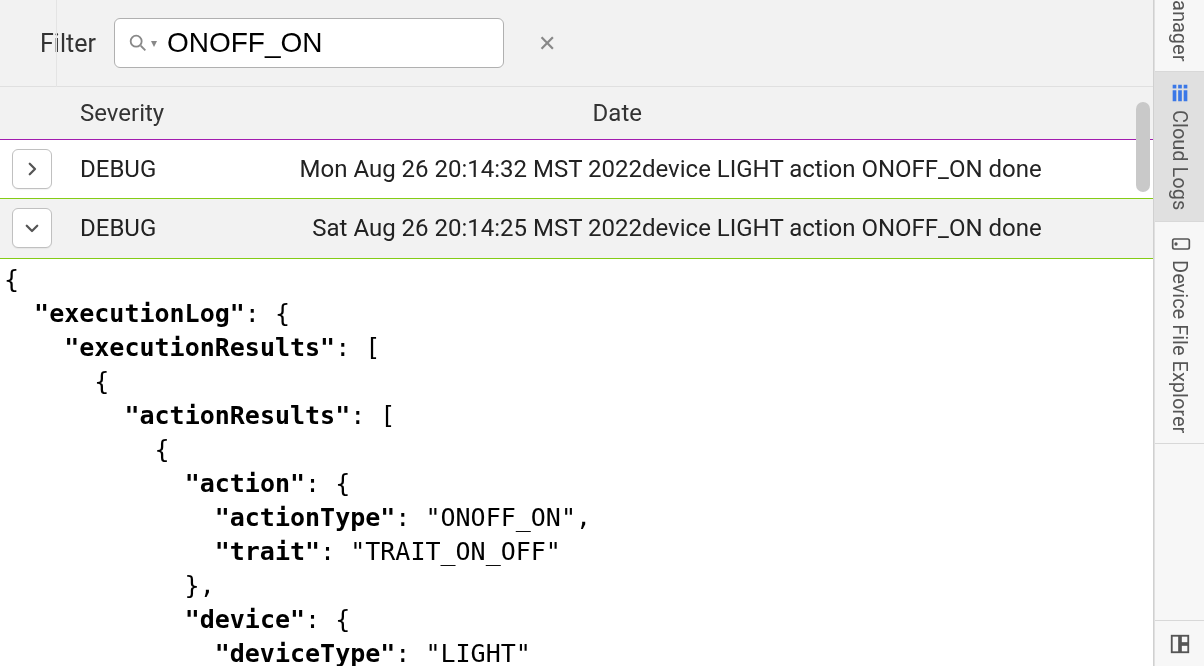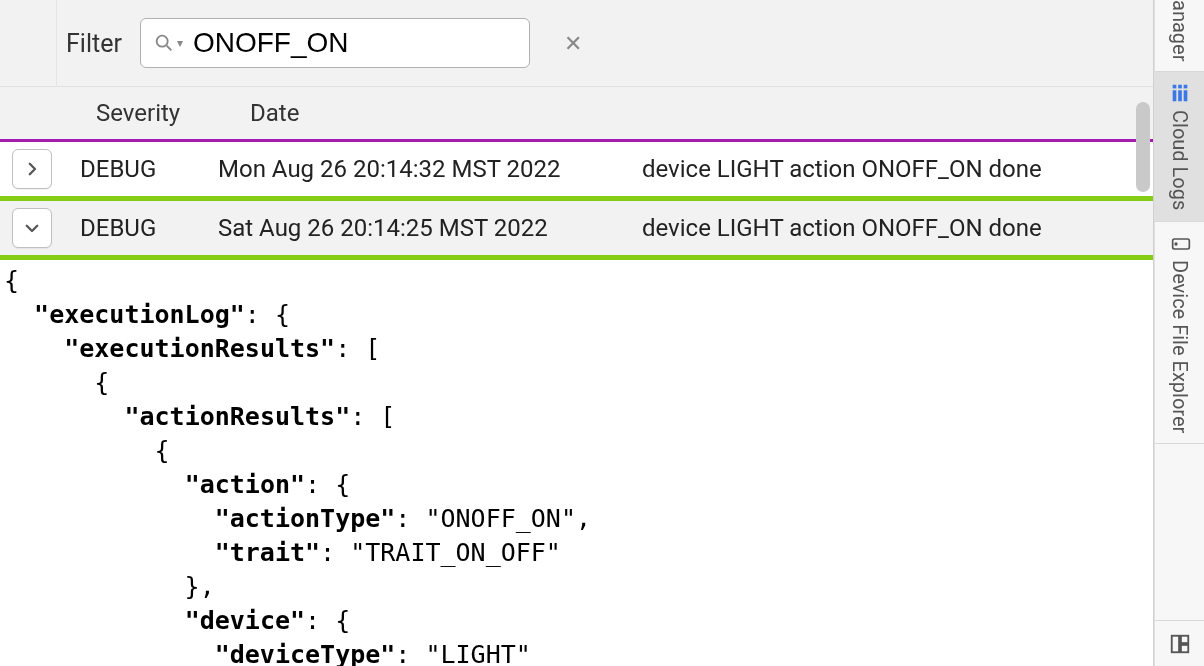"Filter" .filter-bar { padding: 18px 20px 18px 66px -> 18px 20px 18px 40px }
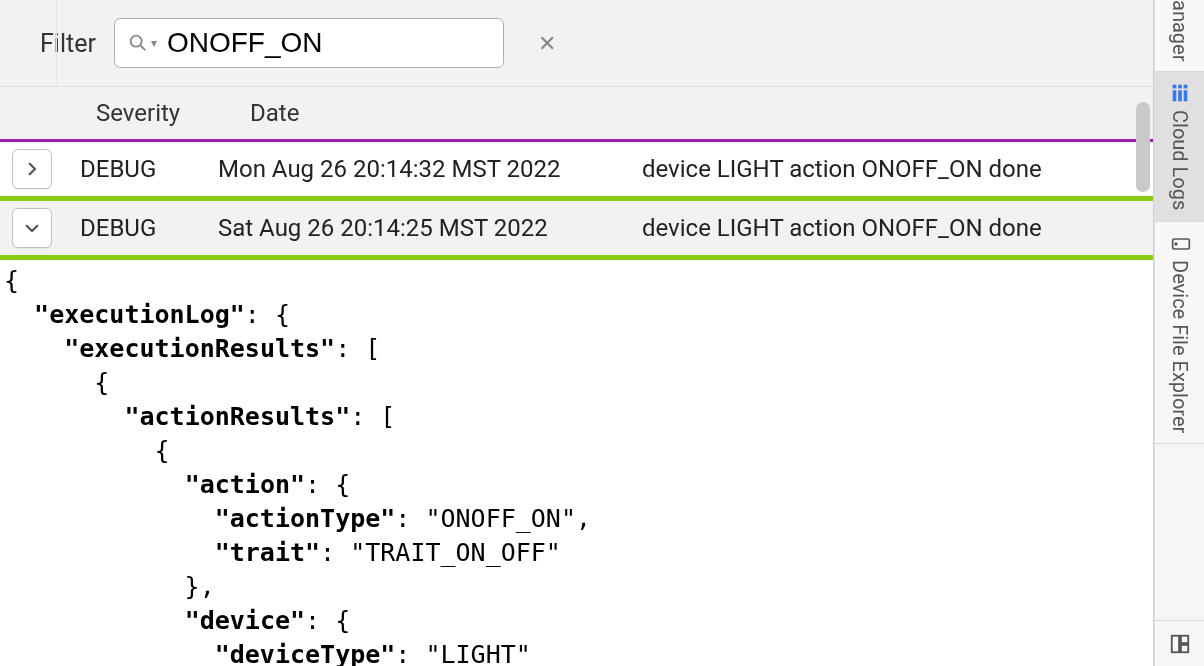"Severity" .col-headers { border-bottom: 3px solid #a21caf -> 1px solid #a21caf; gap: 16px -> none }
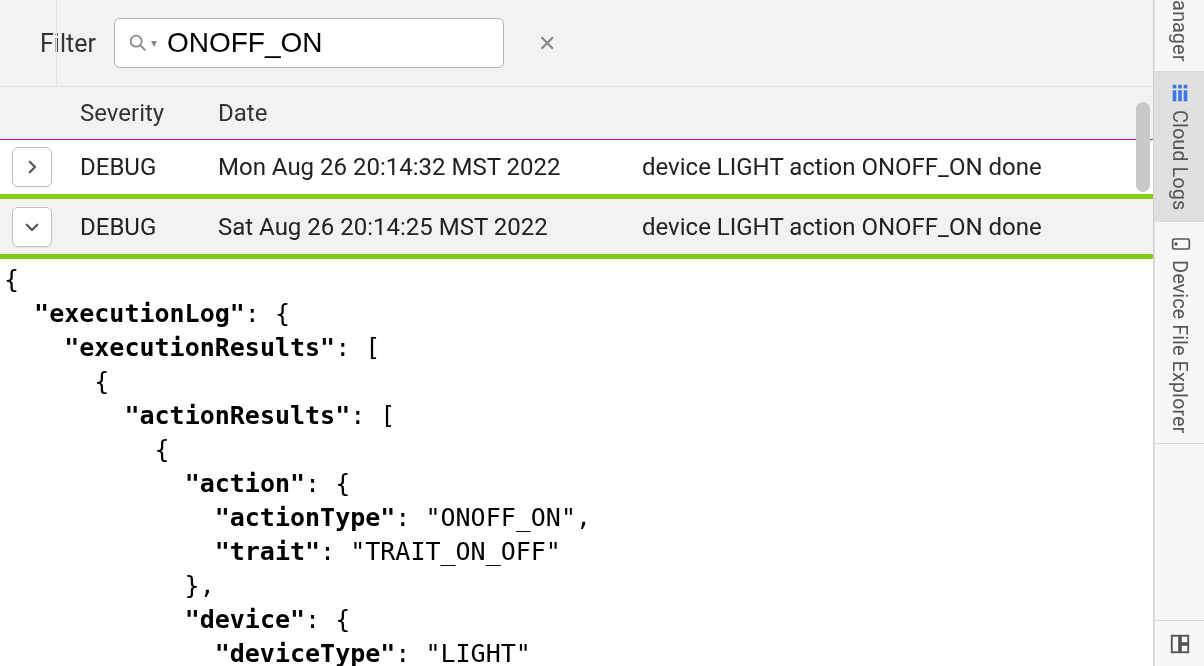"Date" .col-date { text-align: none -> right }
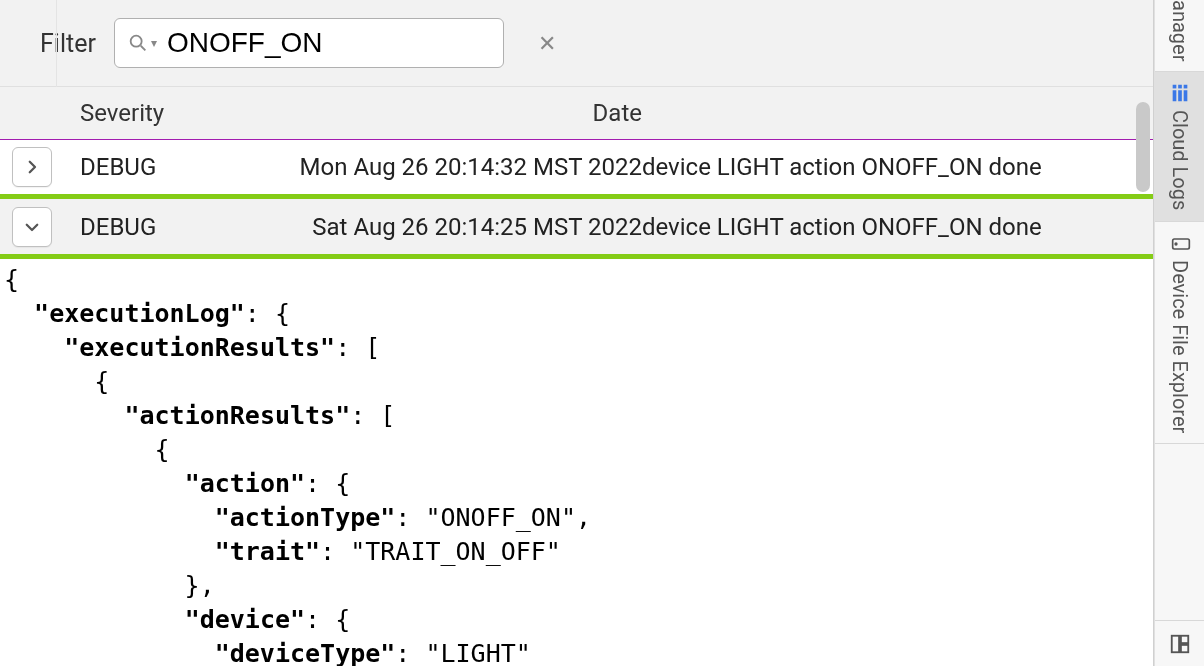"DEBUG" .log-row { border-bottom: 5px solid #84cc16 -> 1px solid #84cc16 }
